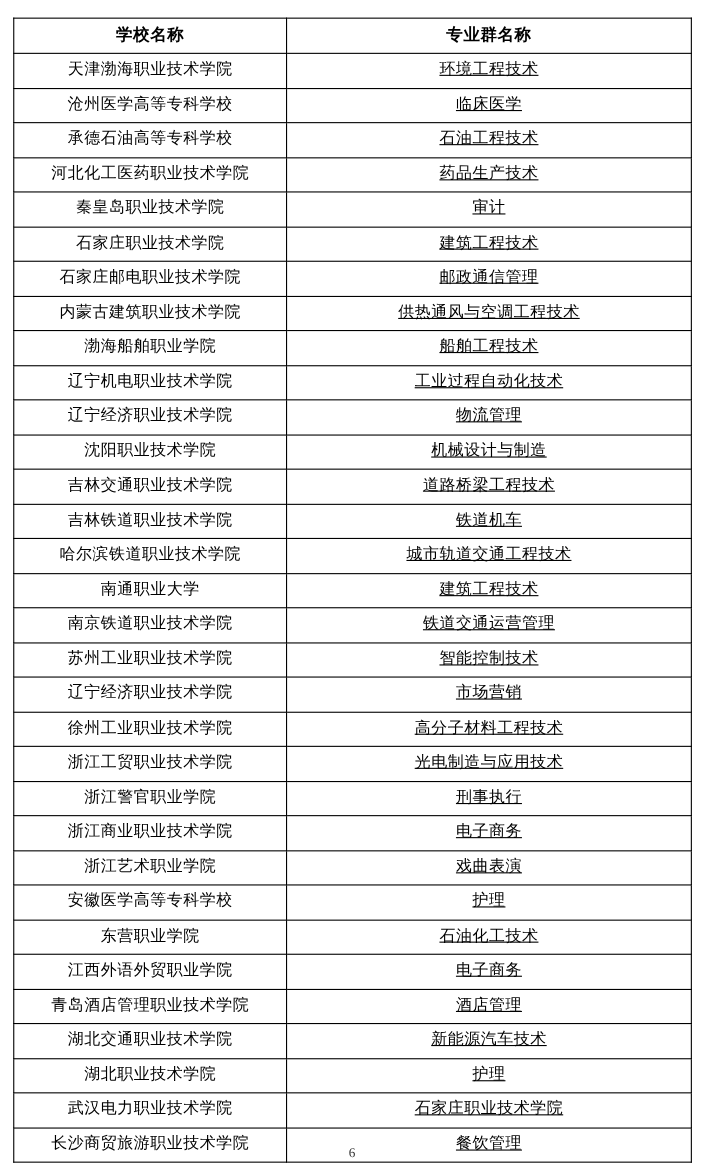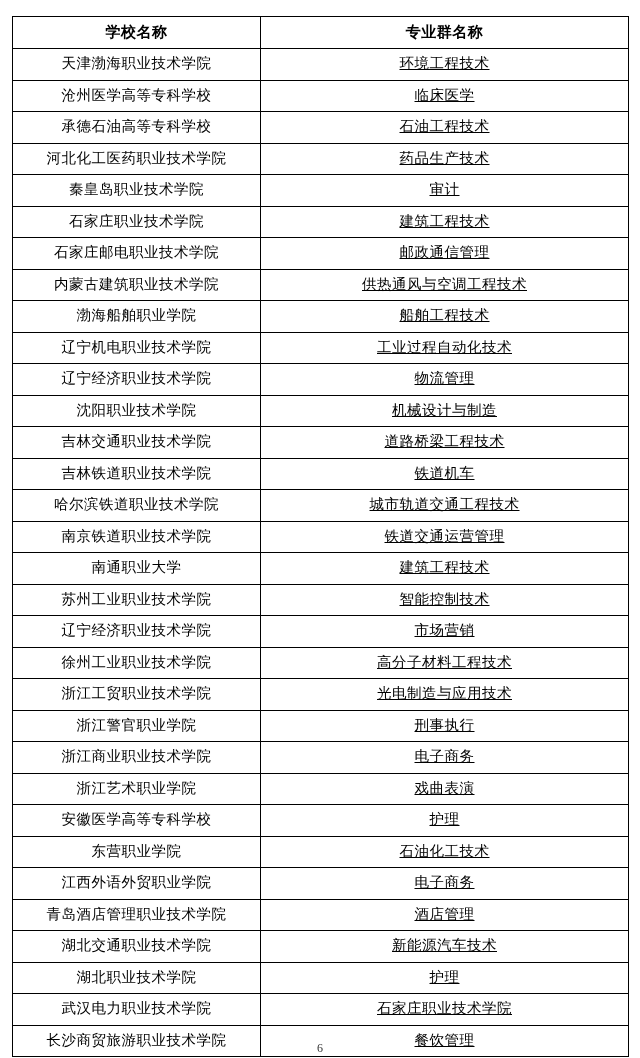"南京铁道职业技术学院" tr { order: before "南通职业大学" -> after "南通职业大学" }
